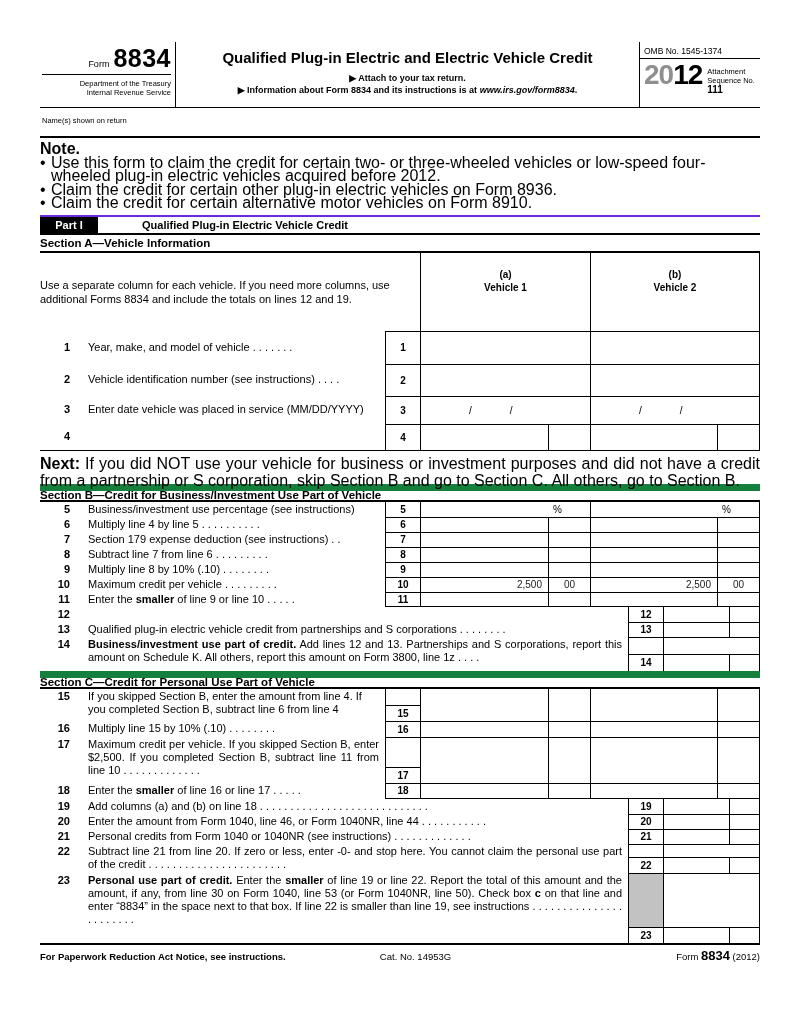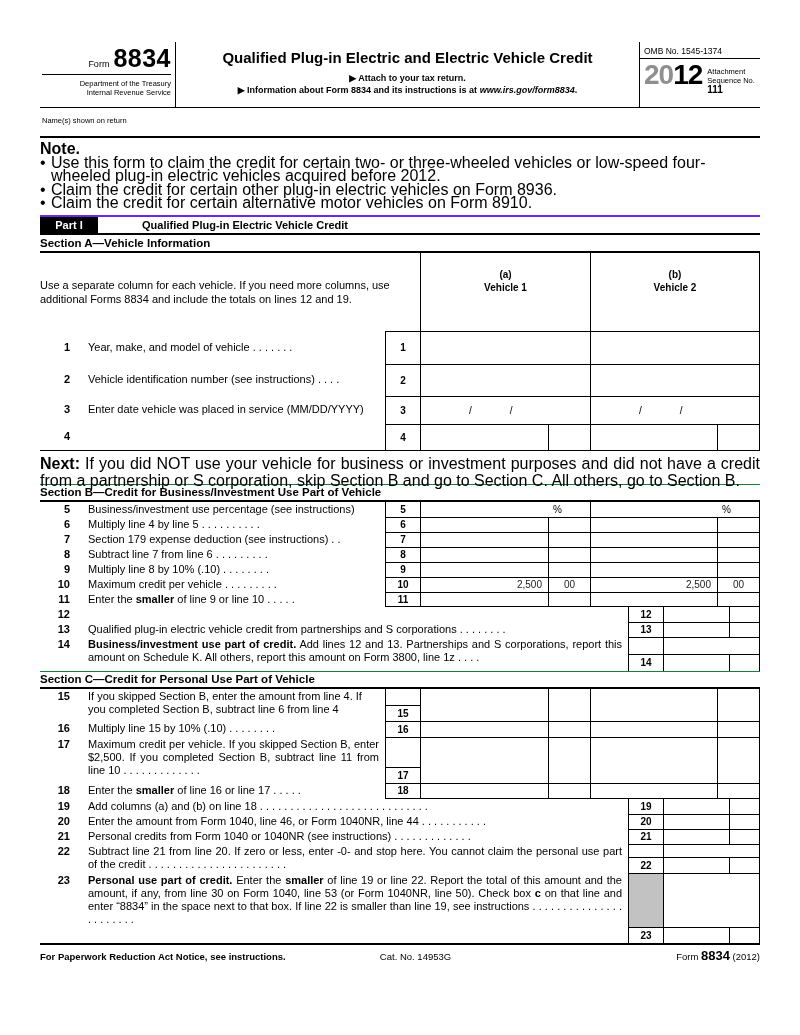"Section B—Credit for Business/Investment" .bt1 { border-top: 1px solid #15803d -> 7px solid #15803d }
